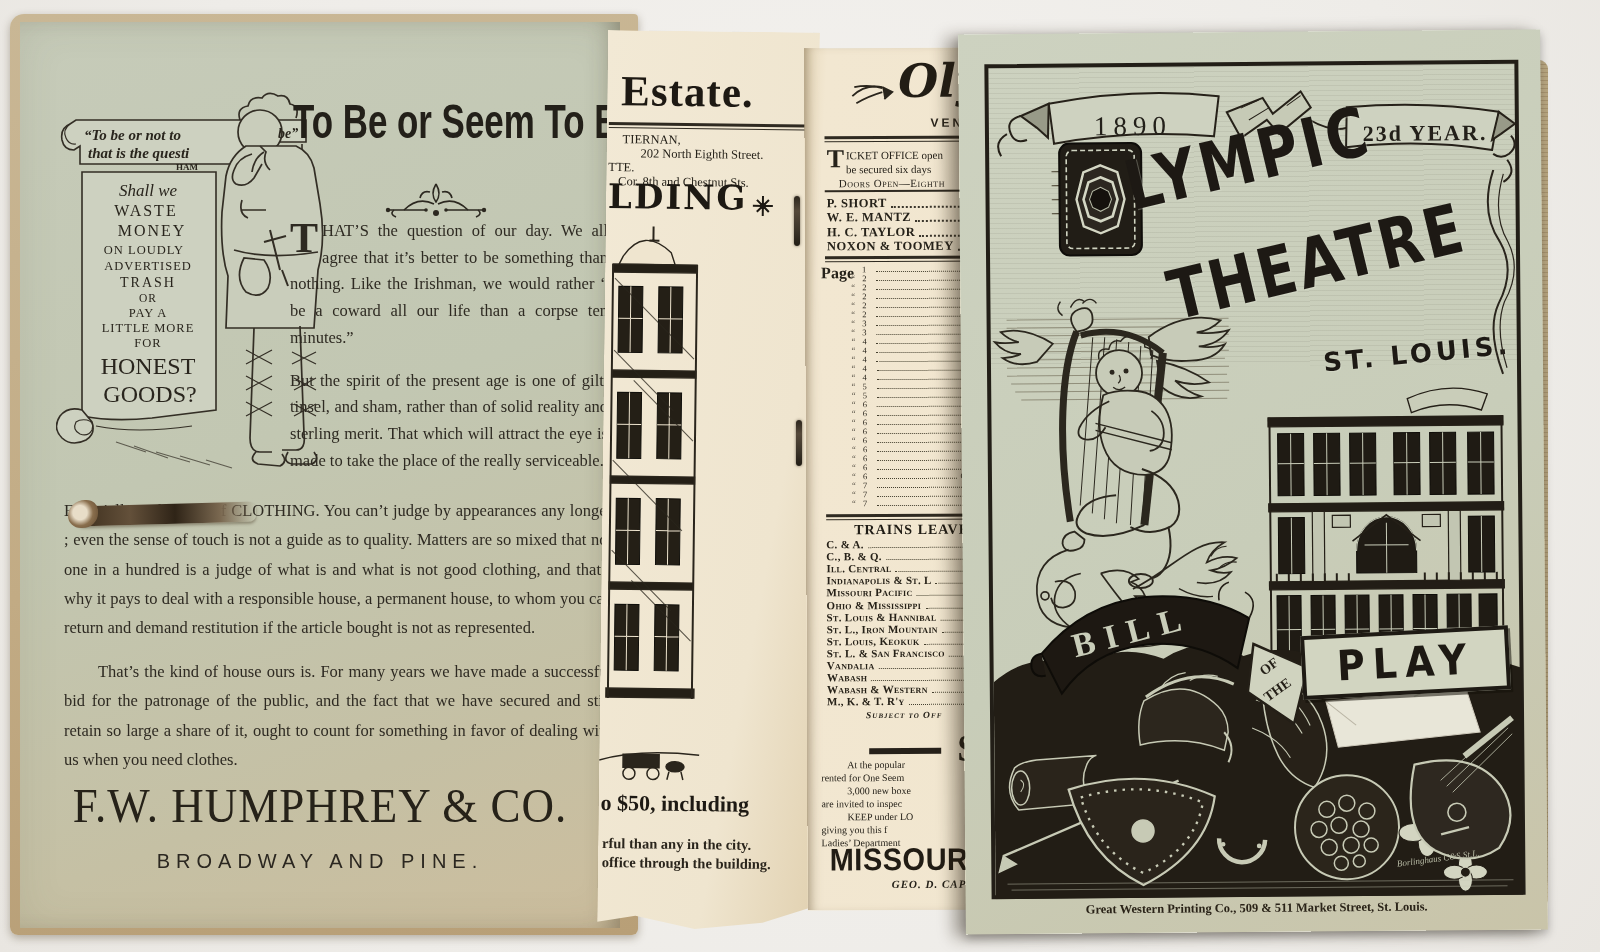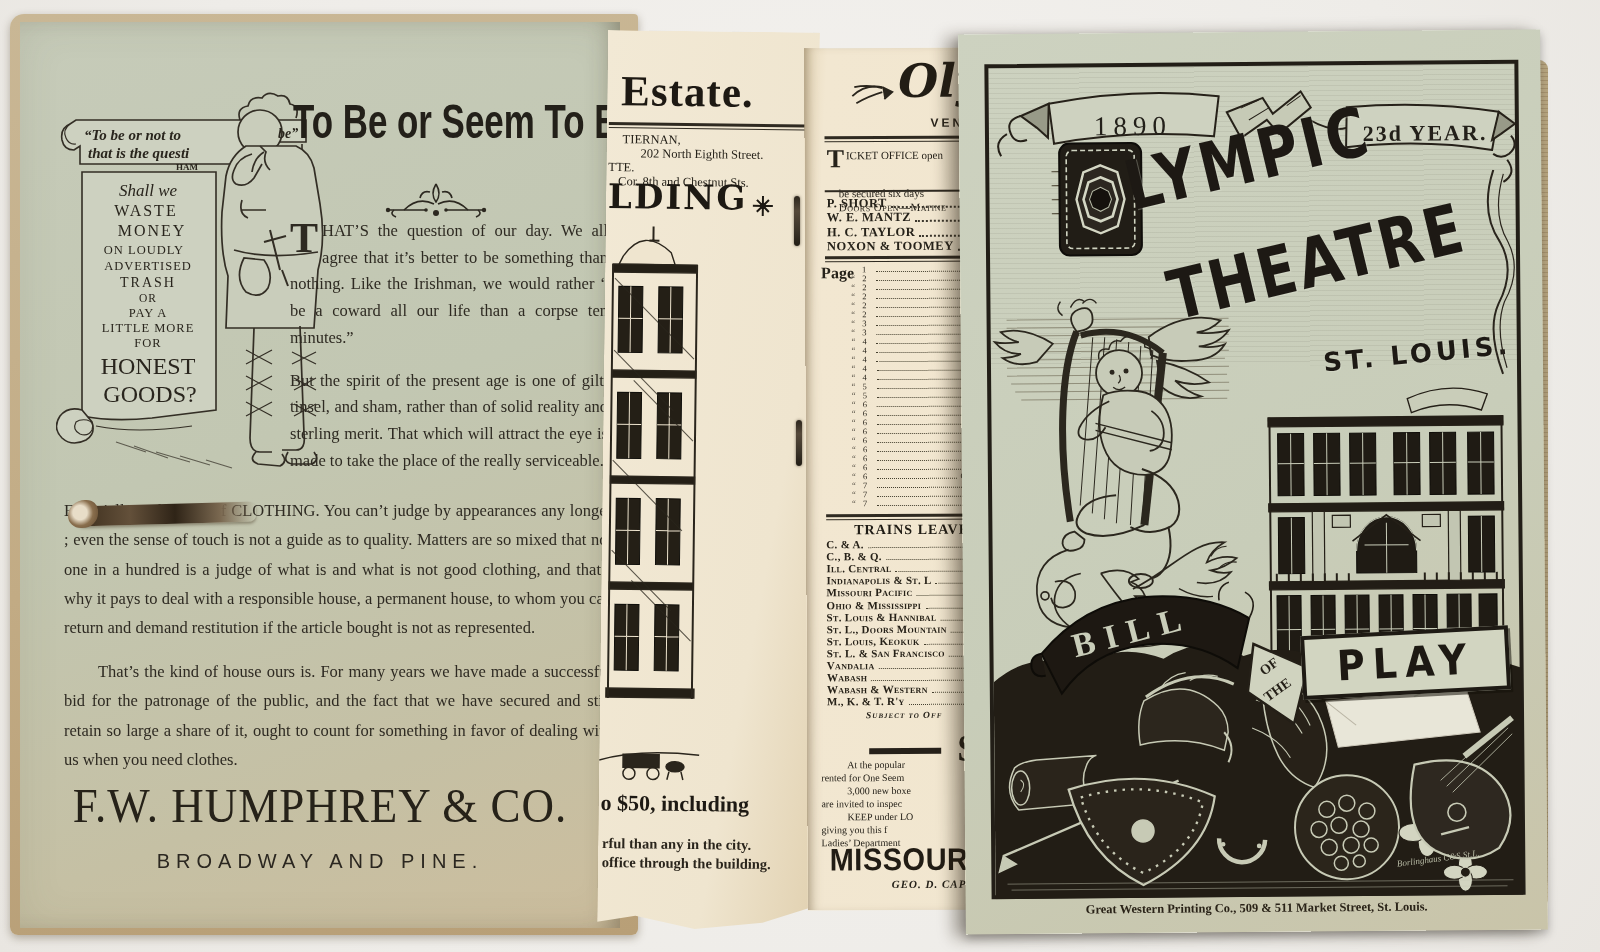"be secured six days" p { margin-top: 24px -> none }
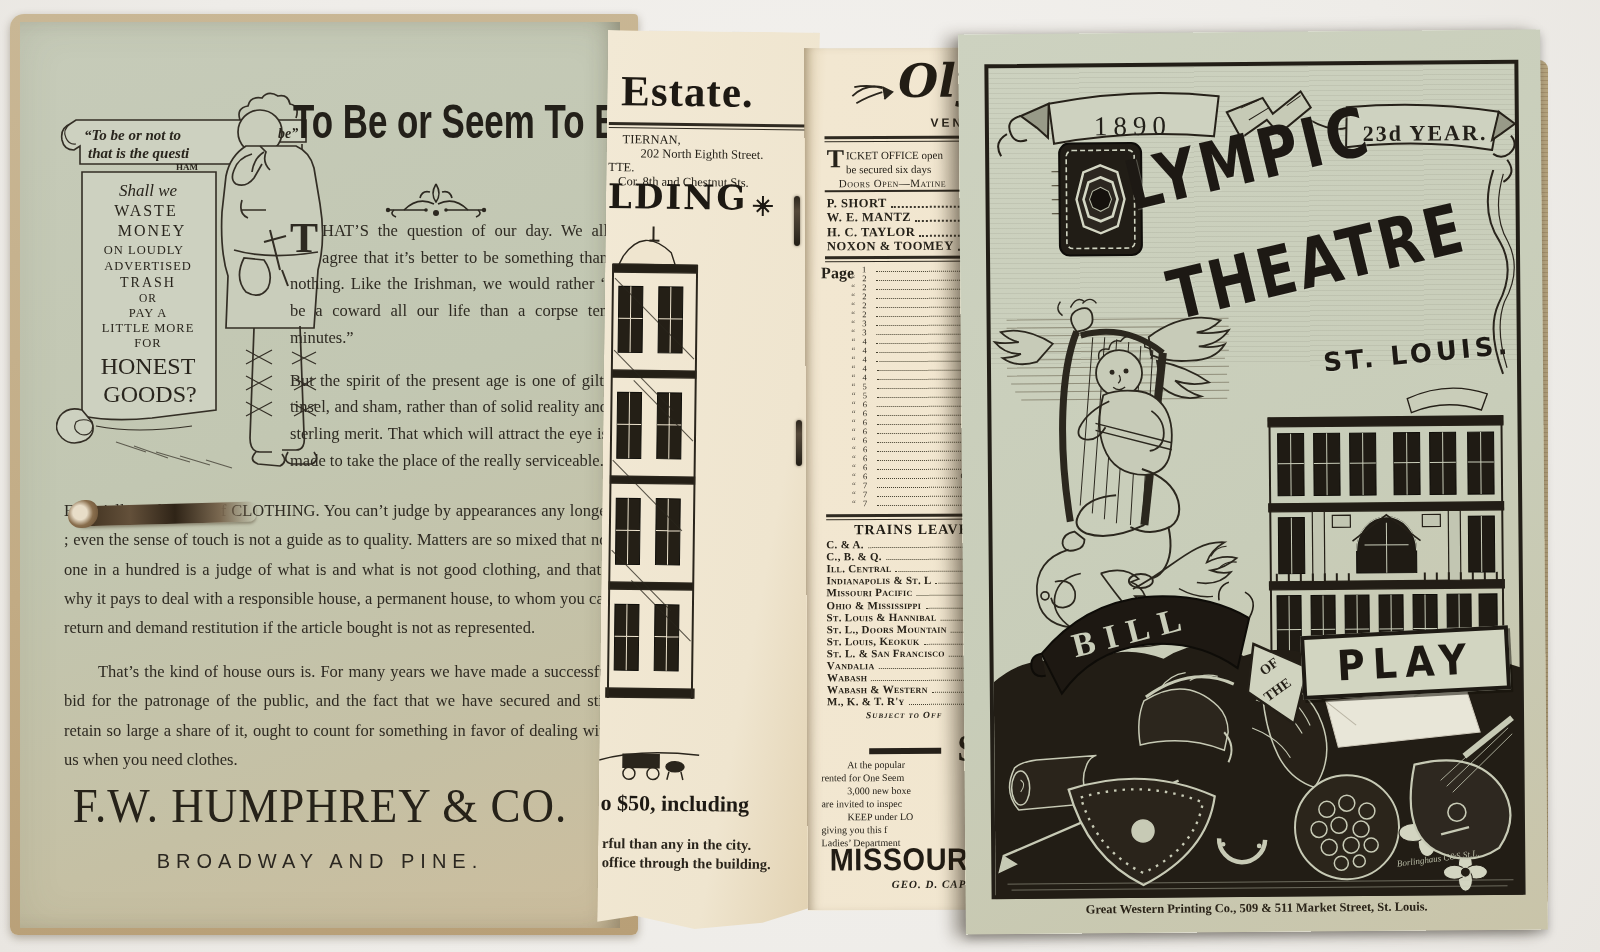"Doors Open—Matine" p.l3 { text: Matine -> Eighth }
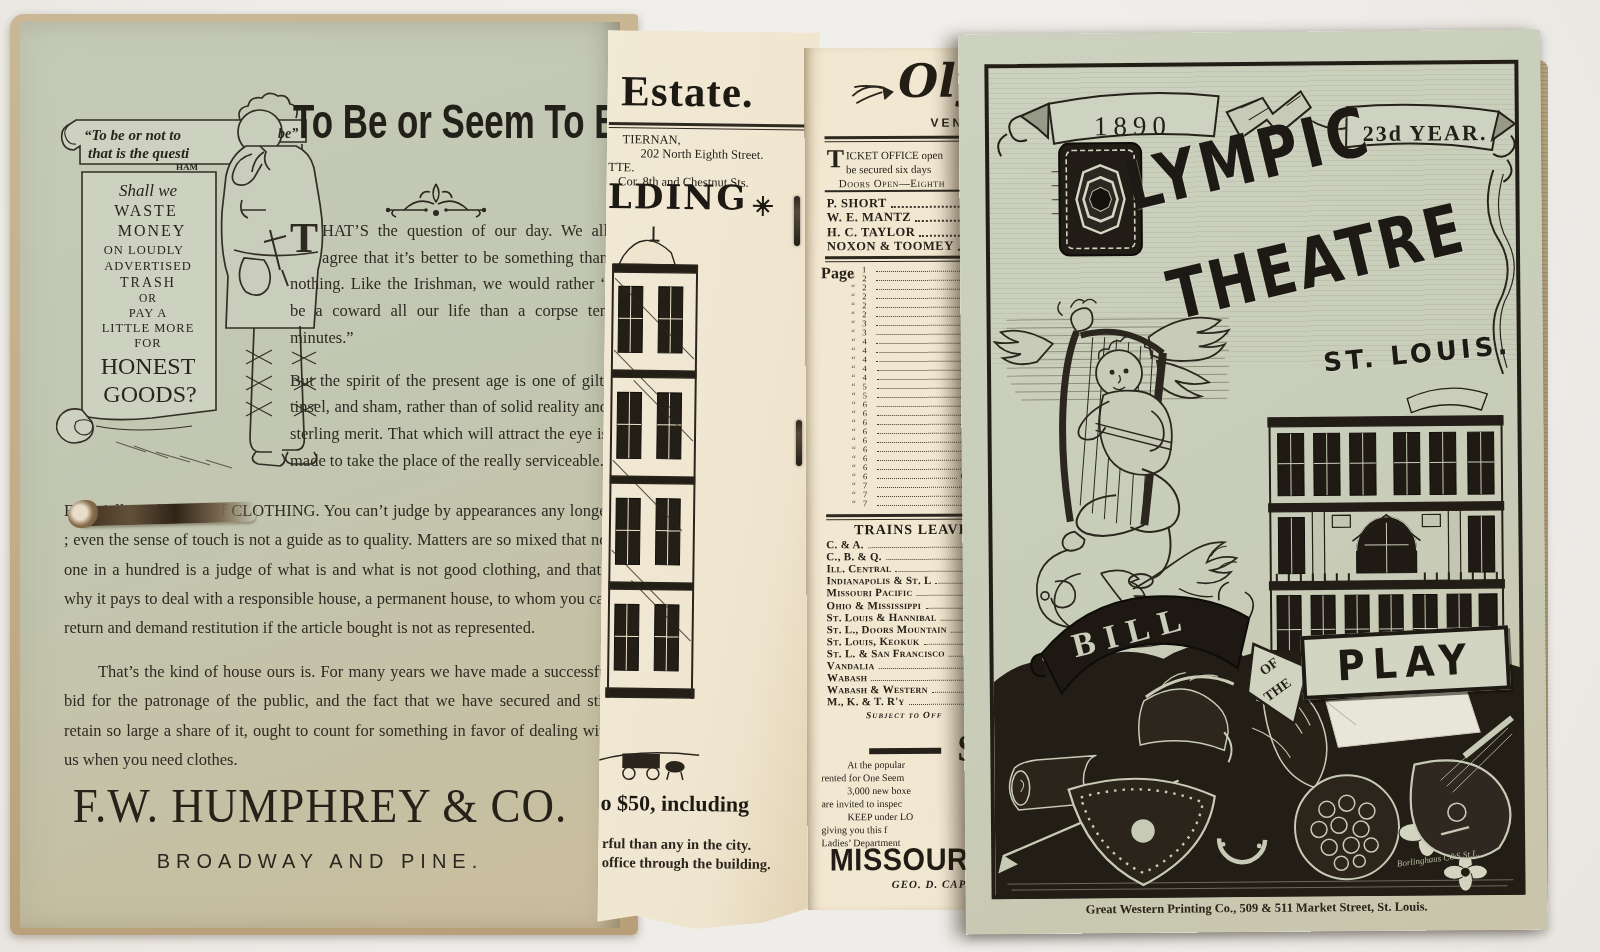"St. L., Doors Mountain" span { text: Doors -> Iron }
